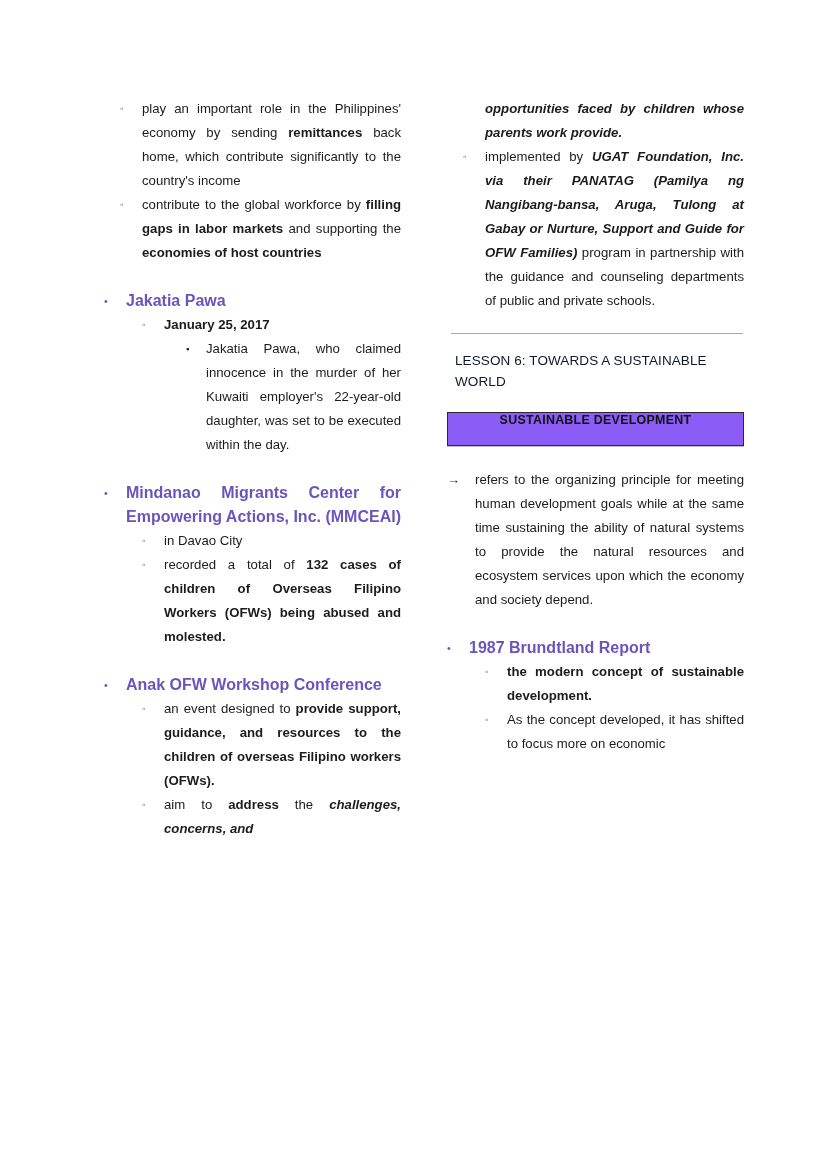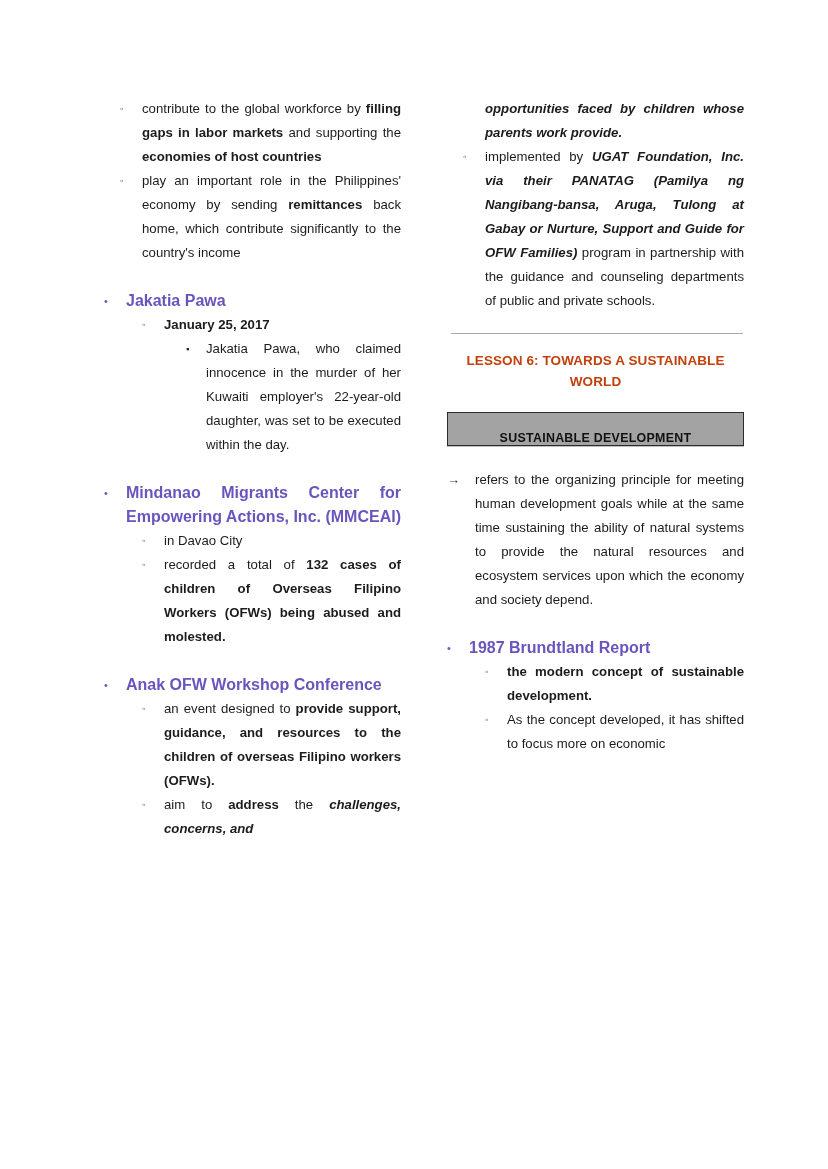"contribute to the global workforce" li.item { order: before "play an important role in" -> after "play an important role in" }
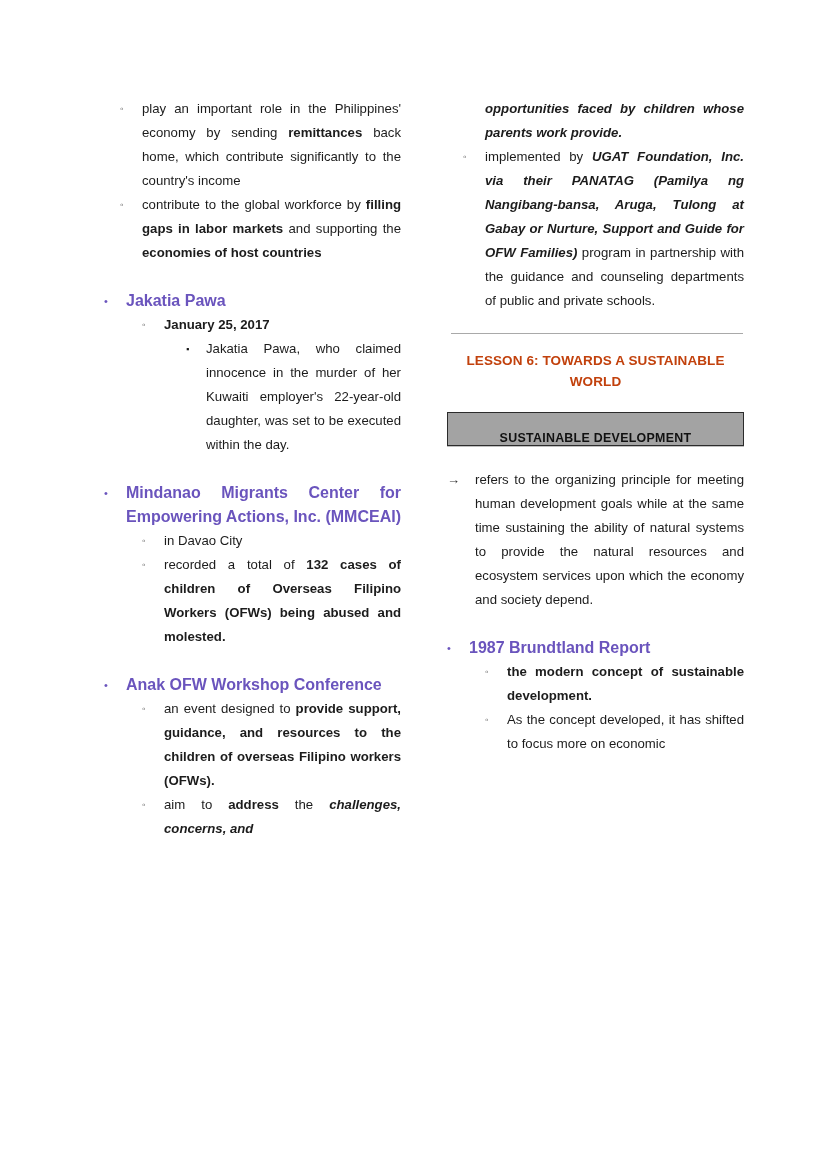"LESSON 6: TOWARDS A SUSTAINABLE" .lesson-title { color: #c2410c -> #0f172a; font-weight: 700 -> 400; text-align: center -> left }
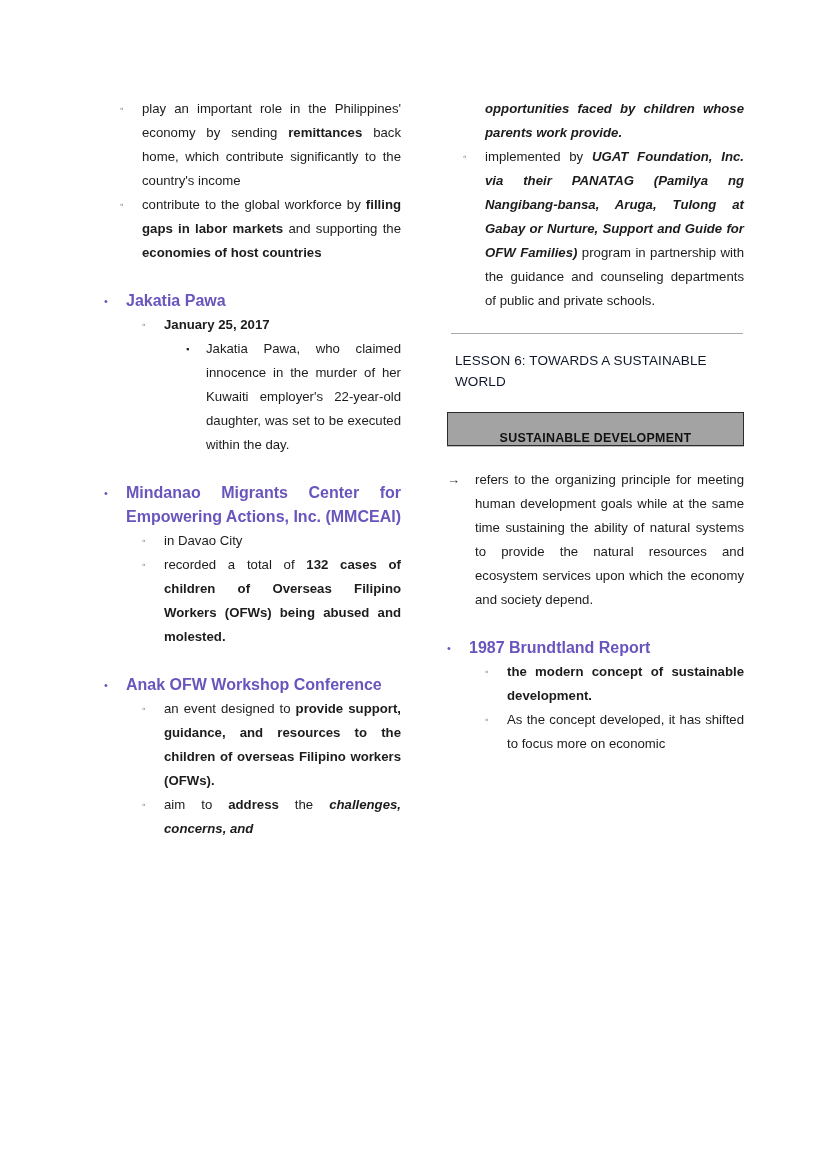"SUSTAINABLE DEVELOPMENT" .sd-box { align-items: flex-end -> flex-start; background: #a3a3a3 -> #8b5cf6 }
